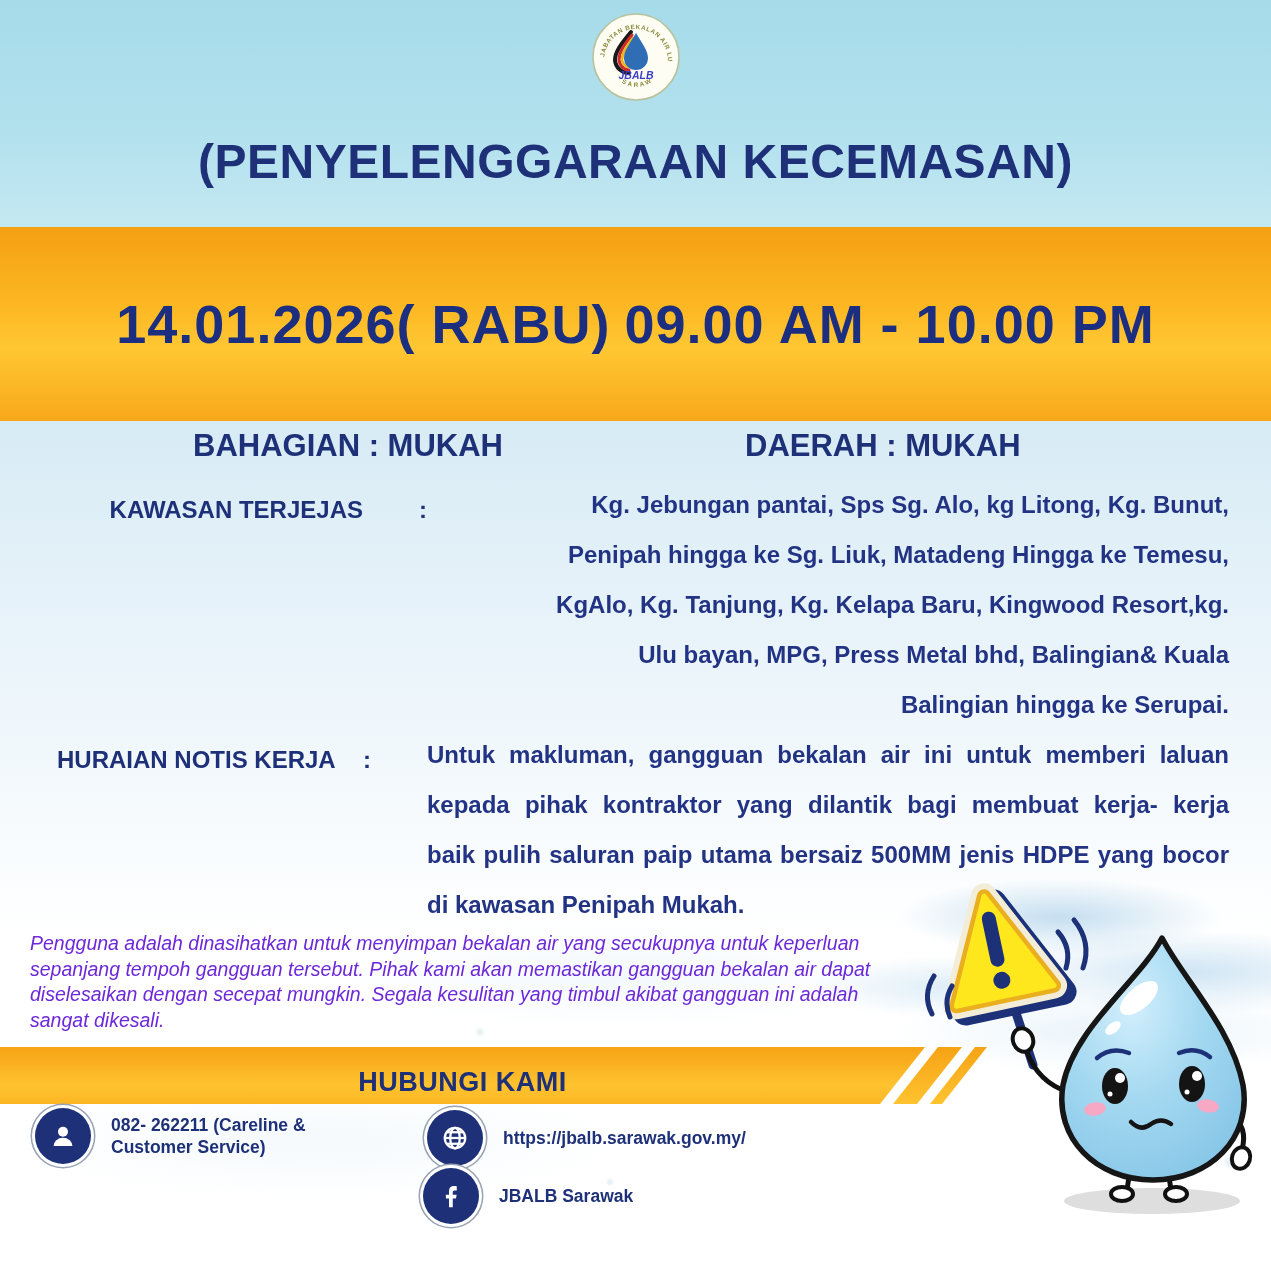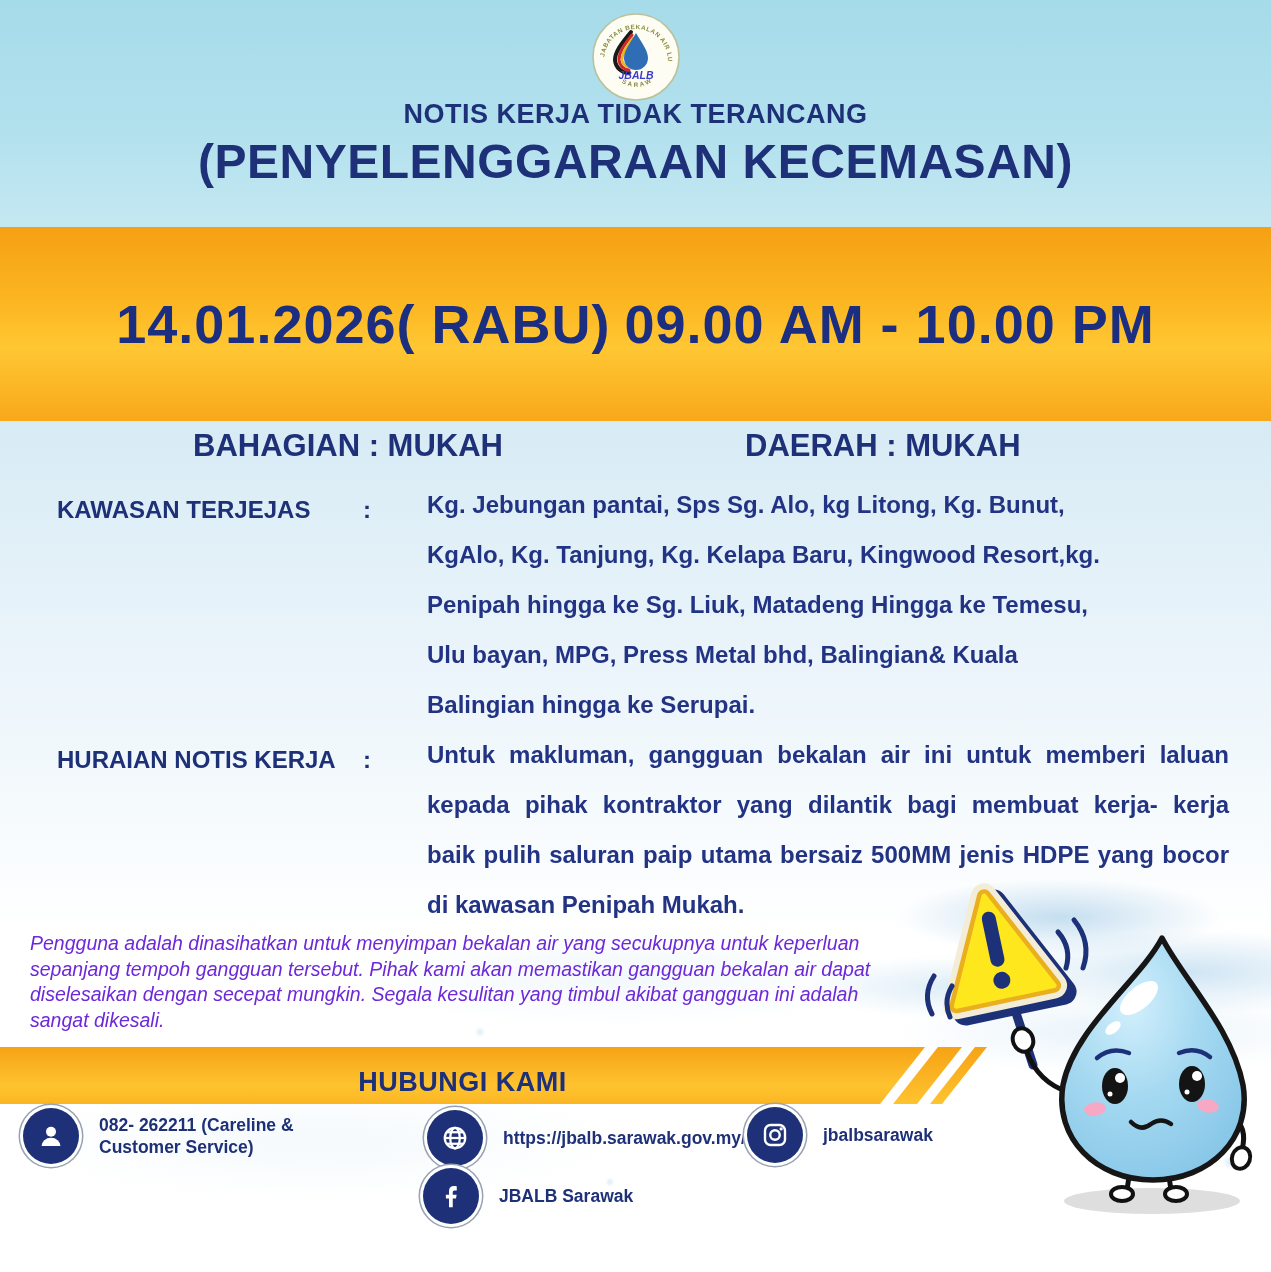"NOTIS KERJA TIDAK TERANCANG" div.subtitle { html: <div>NOTIS KERJA TIDAK TERANCANG</div> -> none }
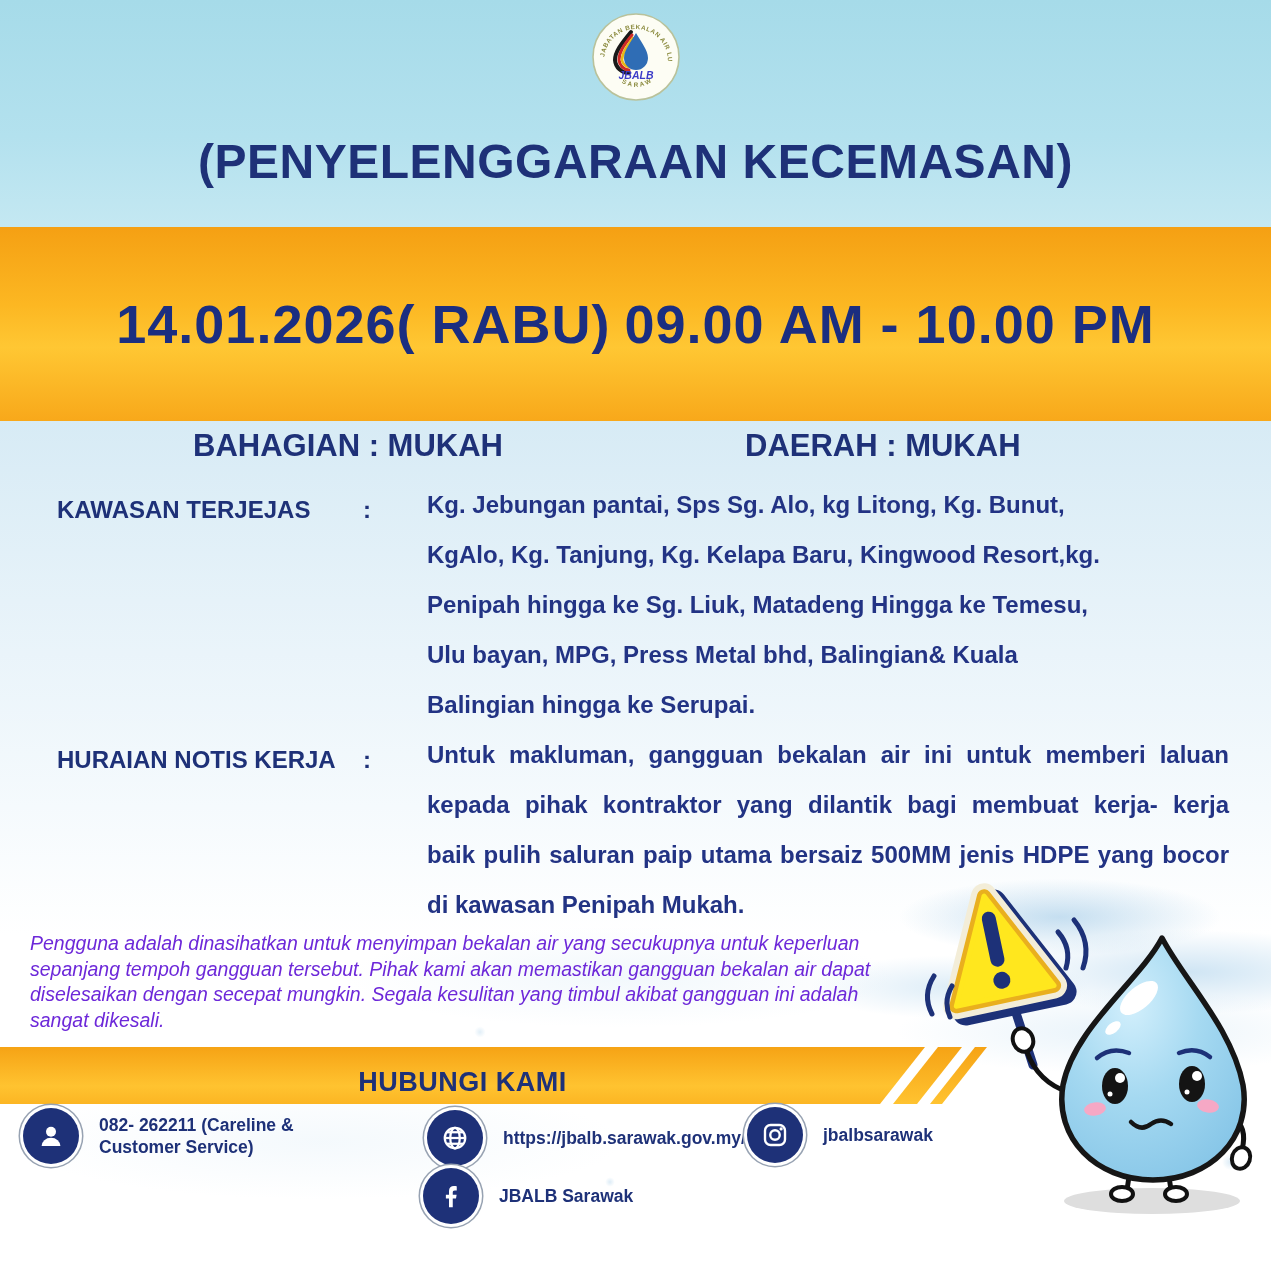"KAWASAN TERJEJAS" .kawasan-row { text-align: none -> right }
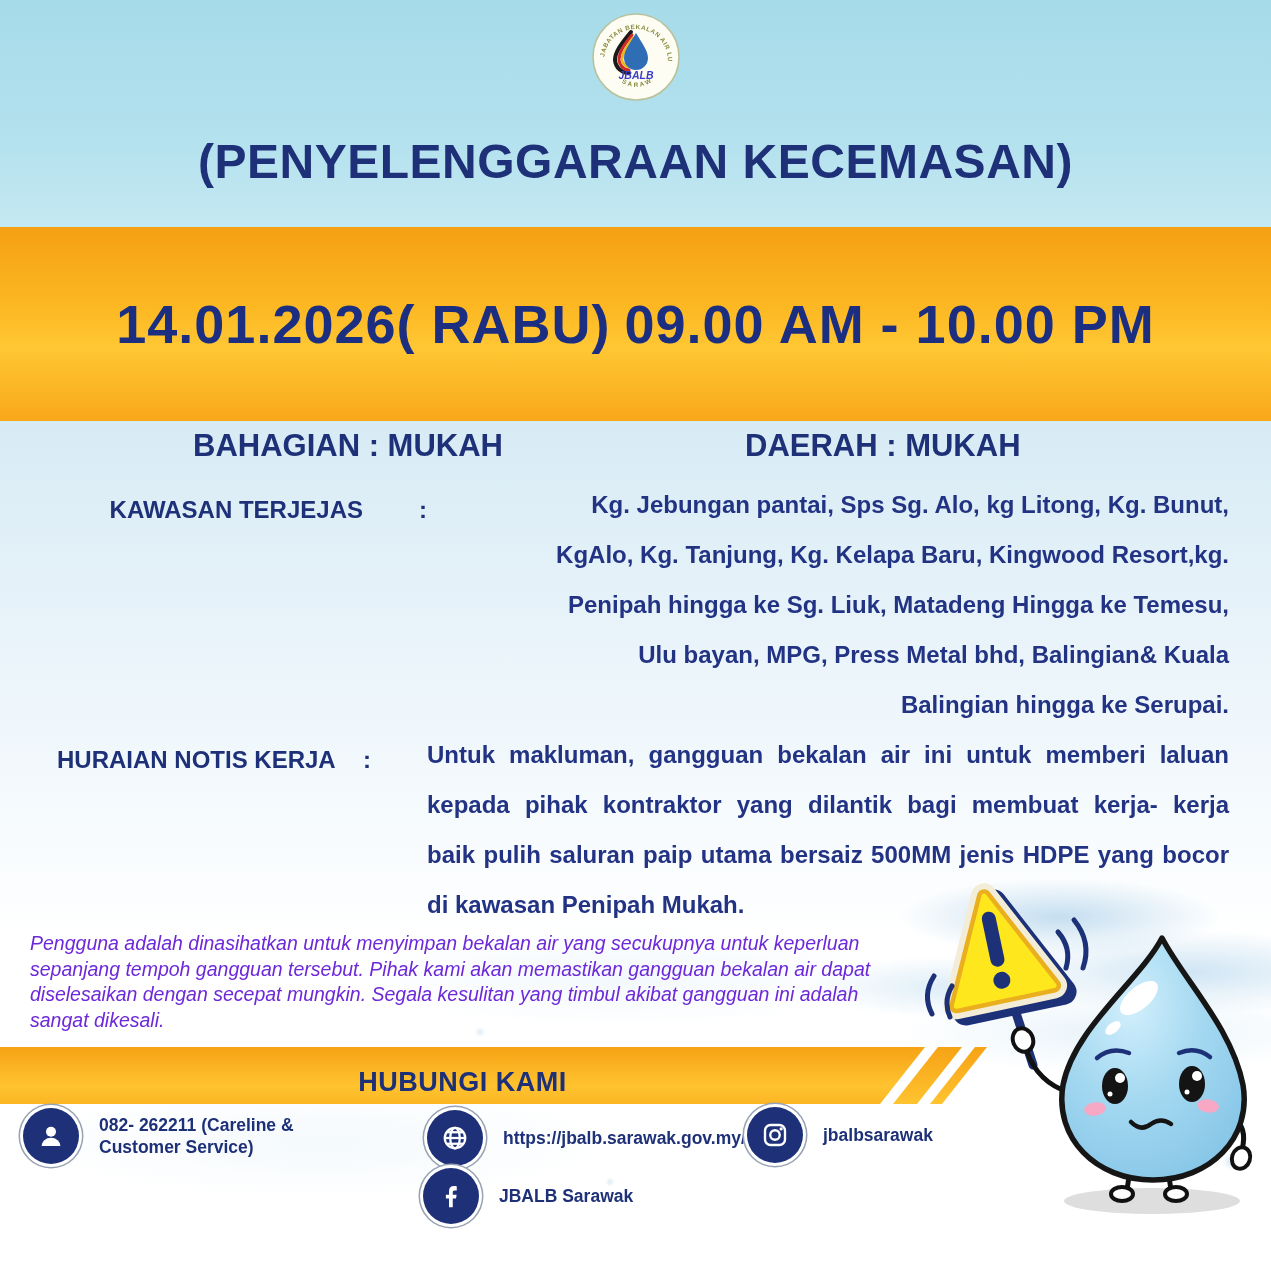"KgAlo, Kg. Tanjung, Kg. Kelapa" div { order: before "Penipah hingga ke Sg. Liuk," -> after "Penipah hingga ke Sg. Liuk," }
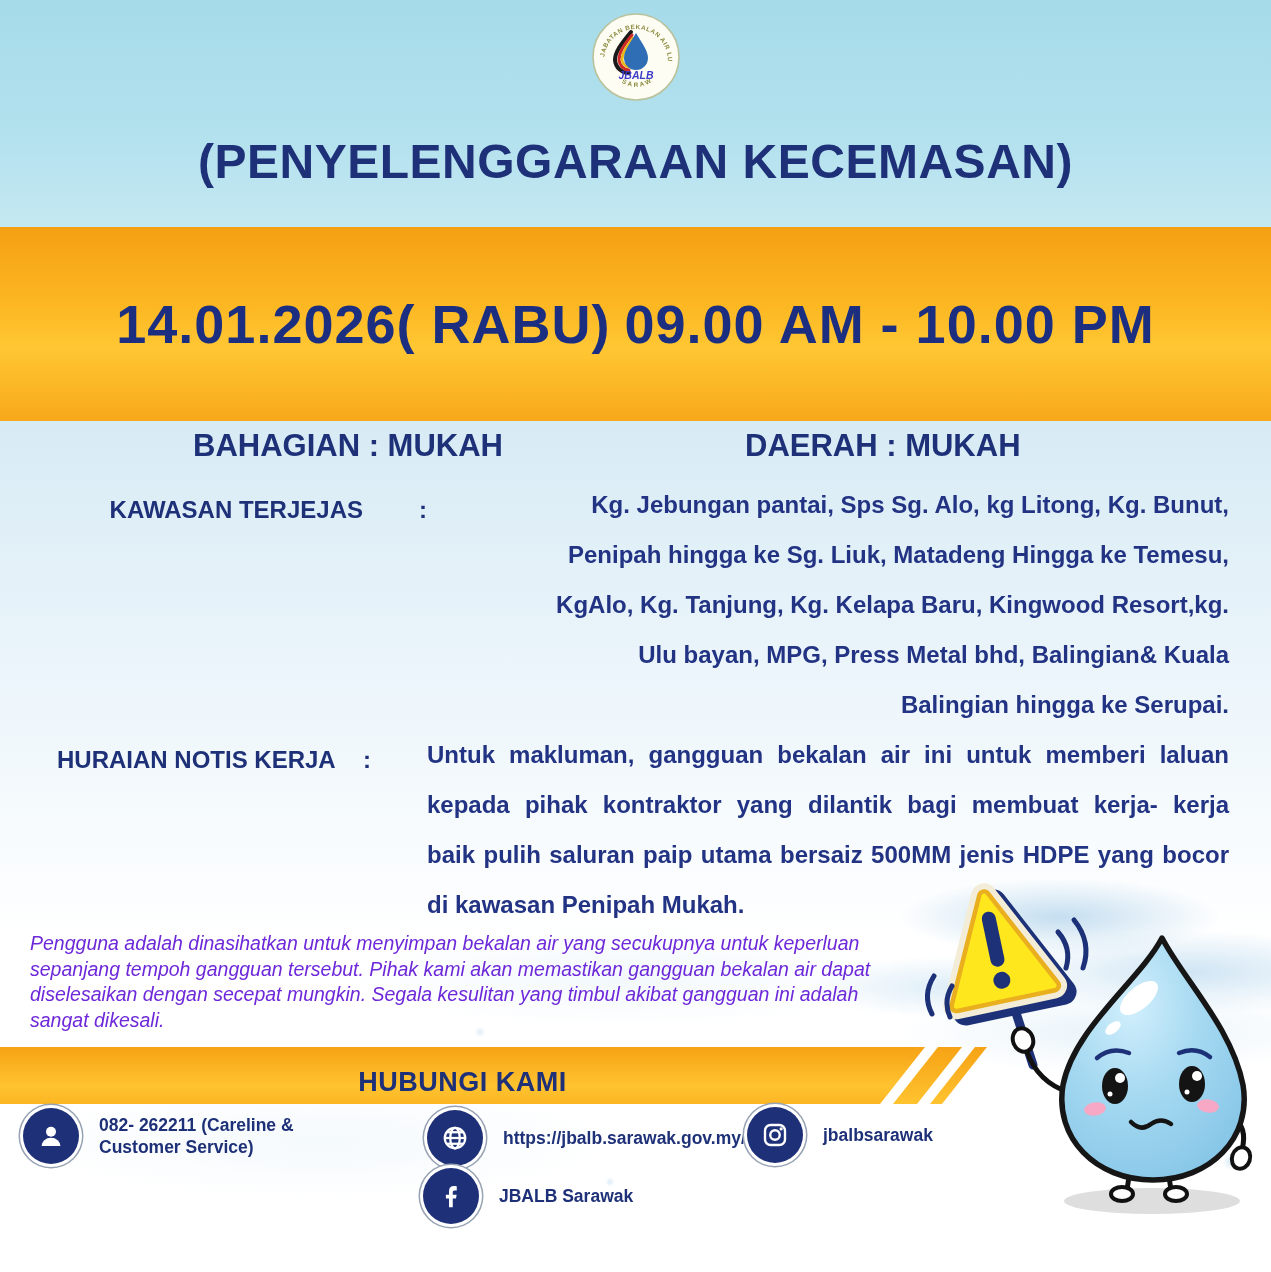"082- 262211 (Careline & Customer" .c-phone { left: 23px -> 35px }
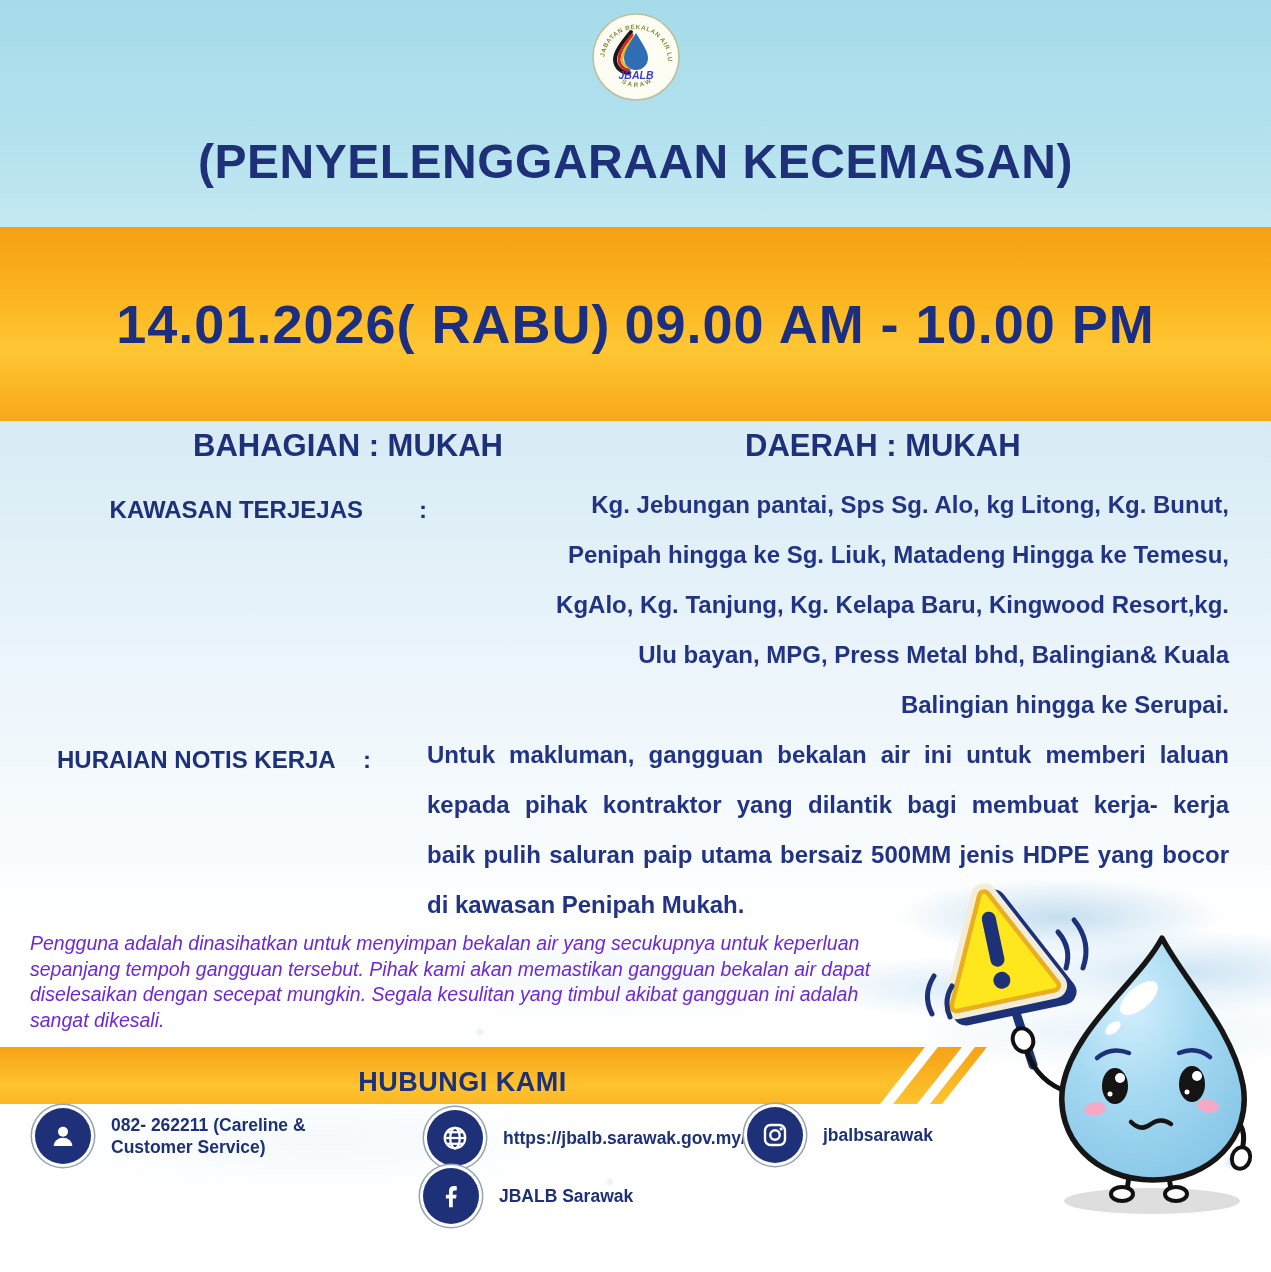"jbalbsarawak" div.contact-item { html: <div> <div> <svg> <rect></rect> <circle></circle> <circle></circle> </svg> </div> <div>jbalbsarawak</div> </div> -> none }
